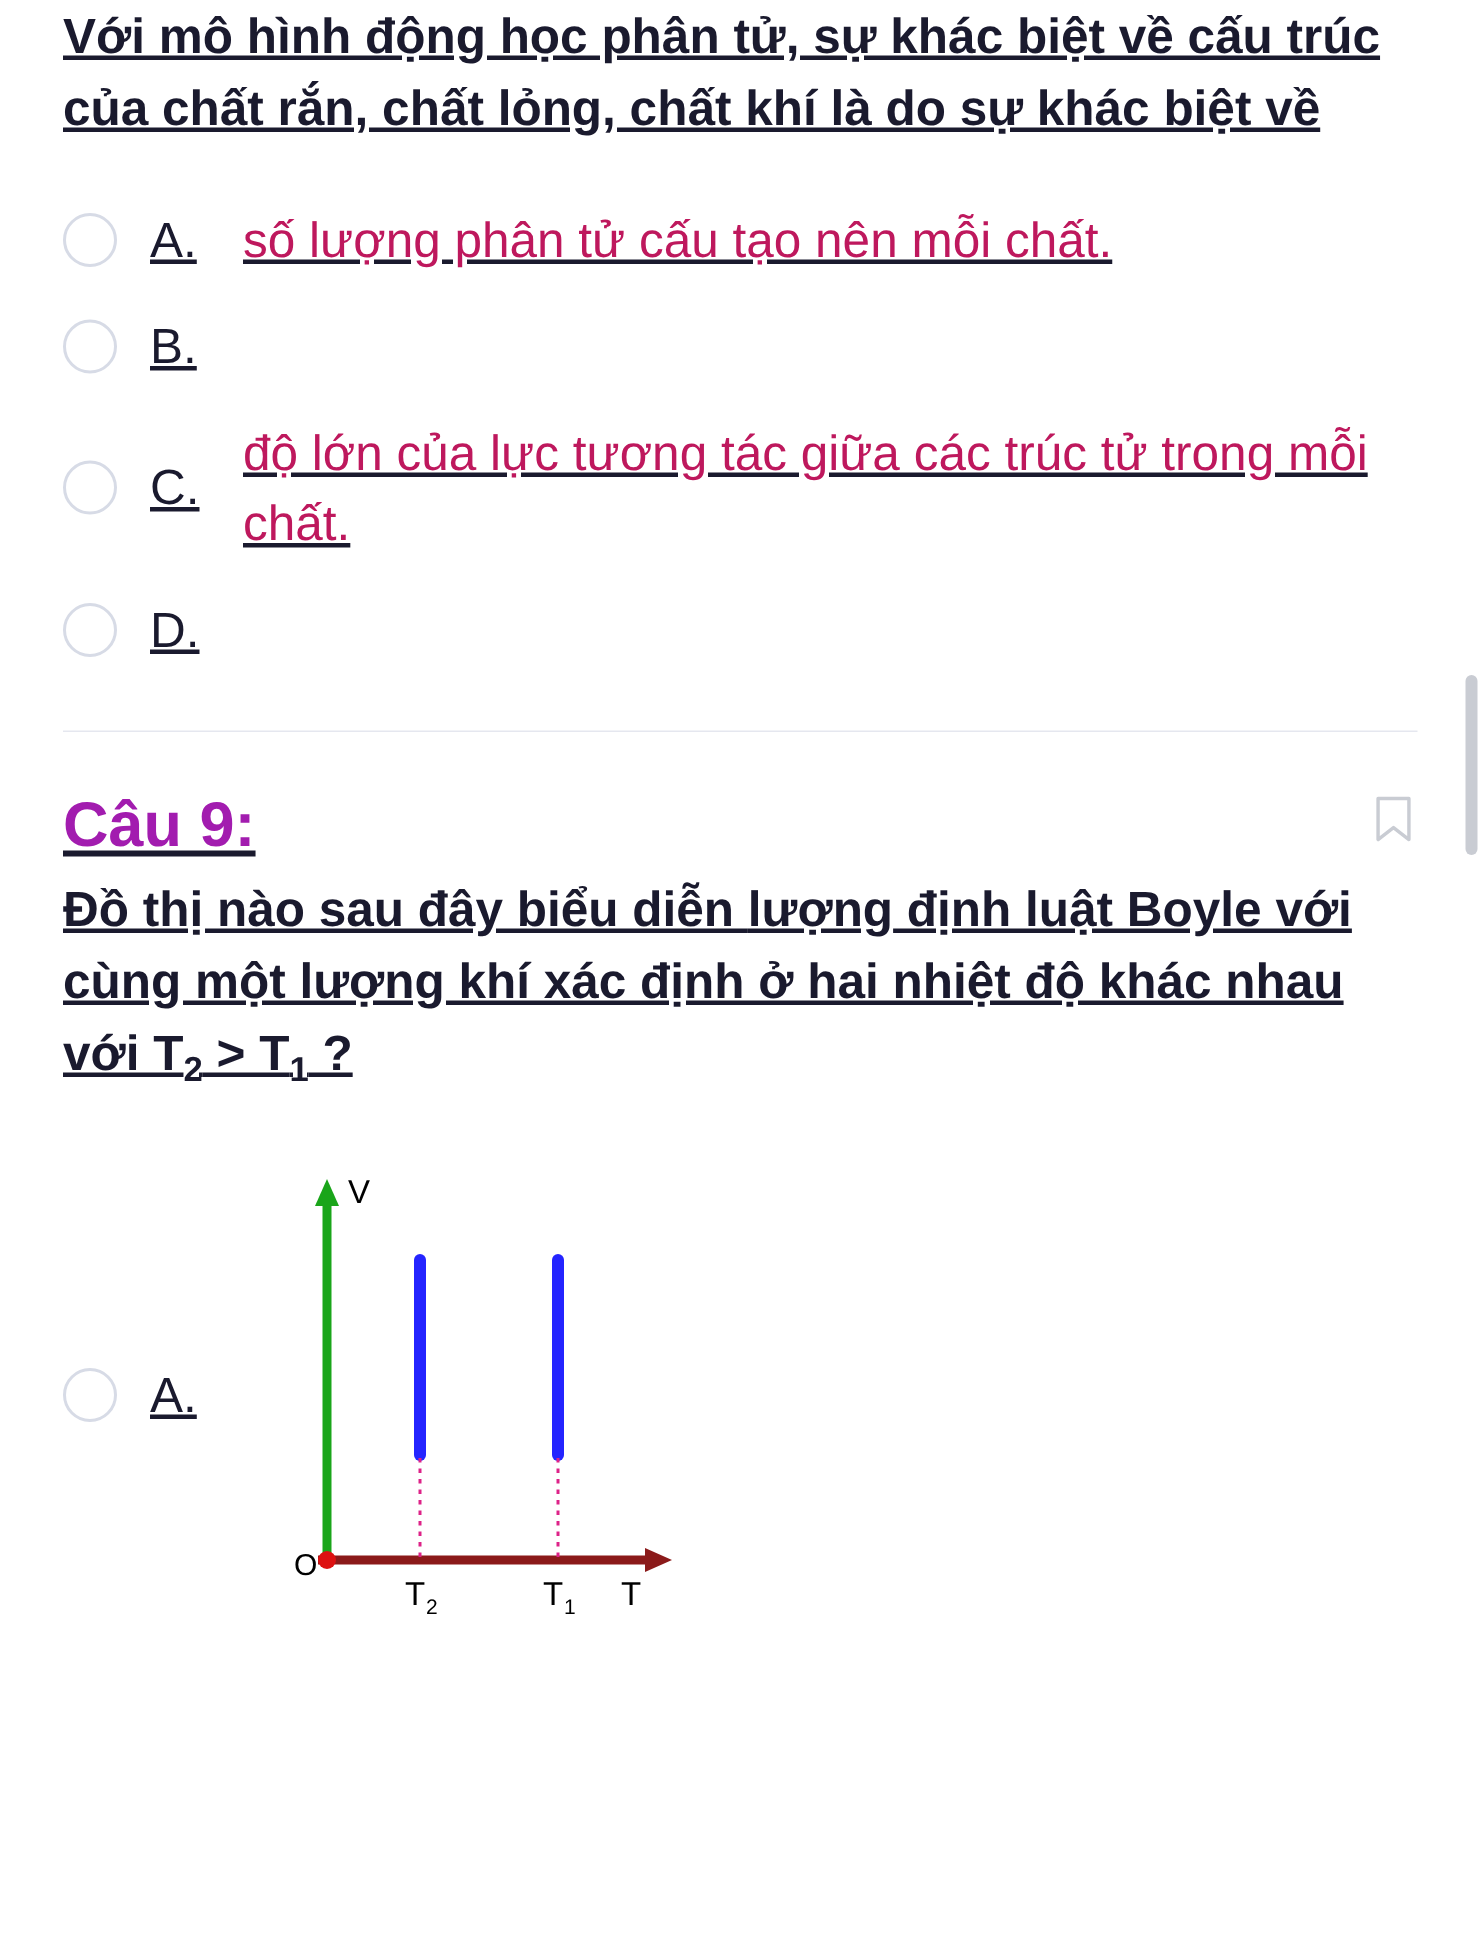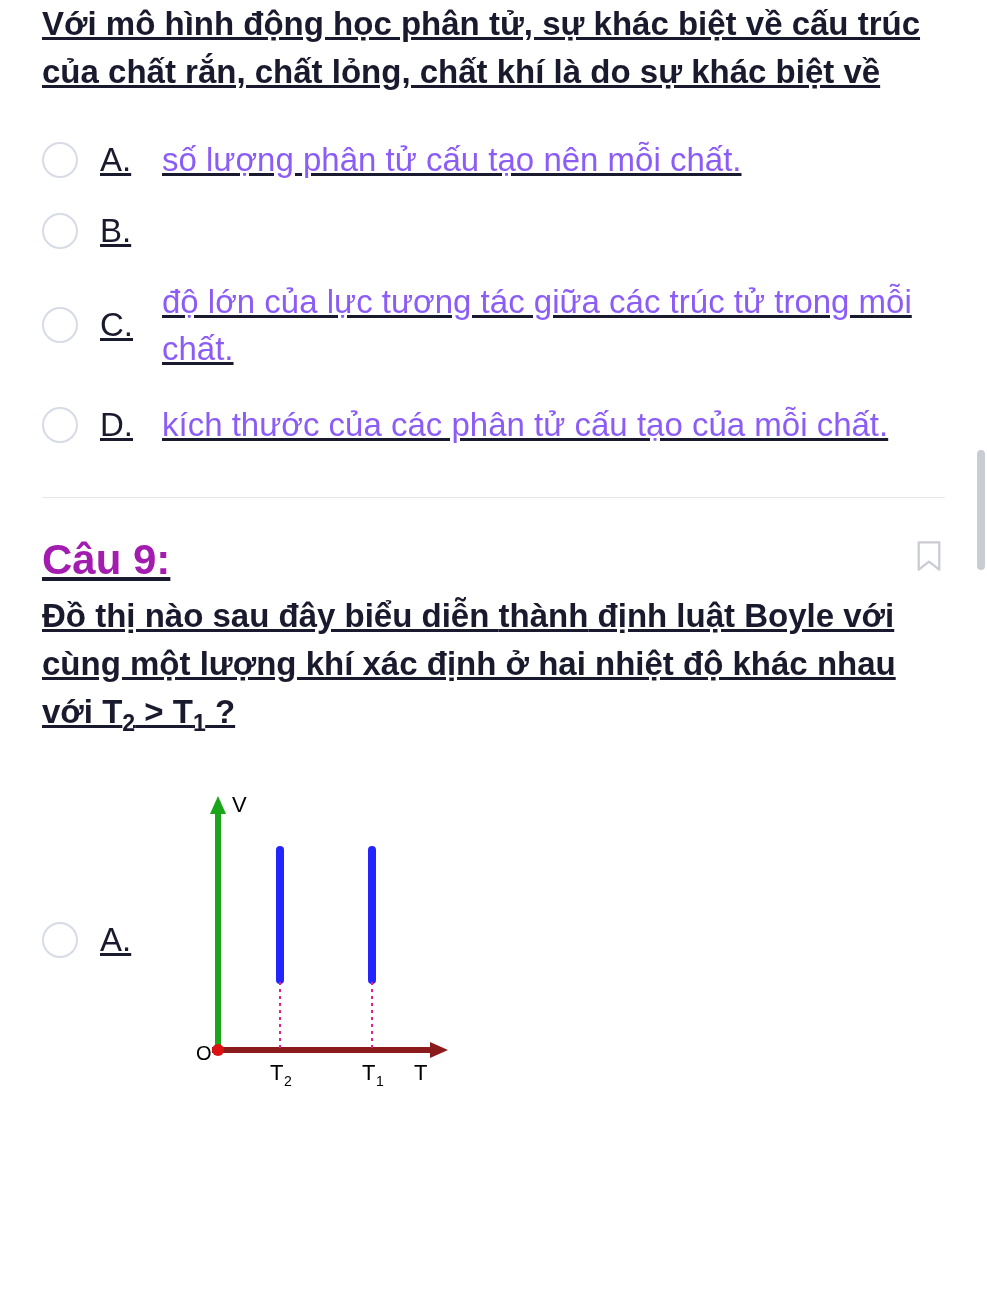"số lượng phân tử cấu" .opt-text { color: #8b5cf6 -> #be185d }
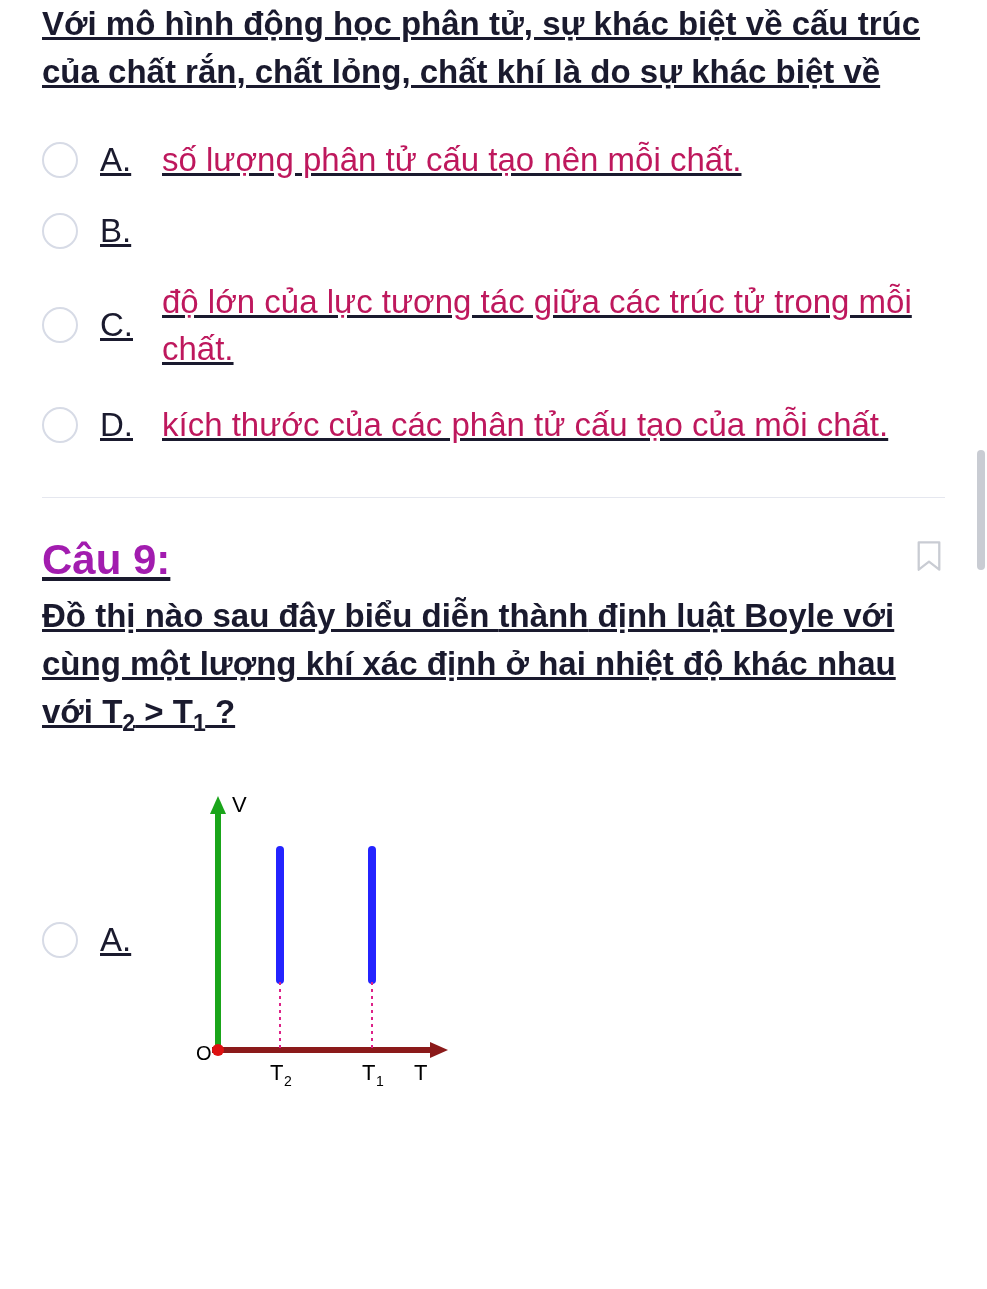"kích thước của các phân" div.opt-text { html: <div>kích thước của các phân tử cấu tạo của mỗi chất.</div> -> none }
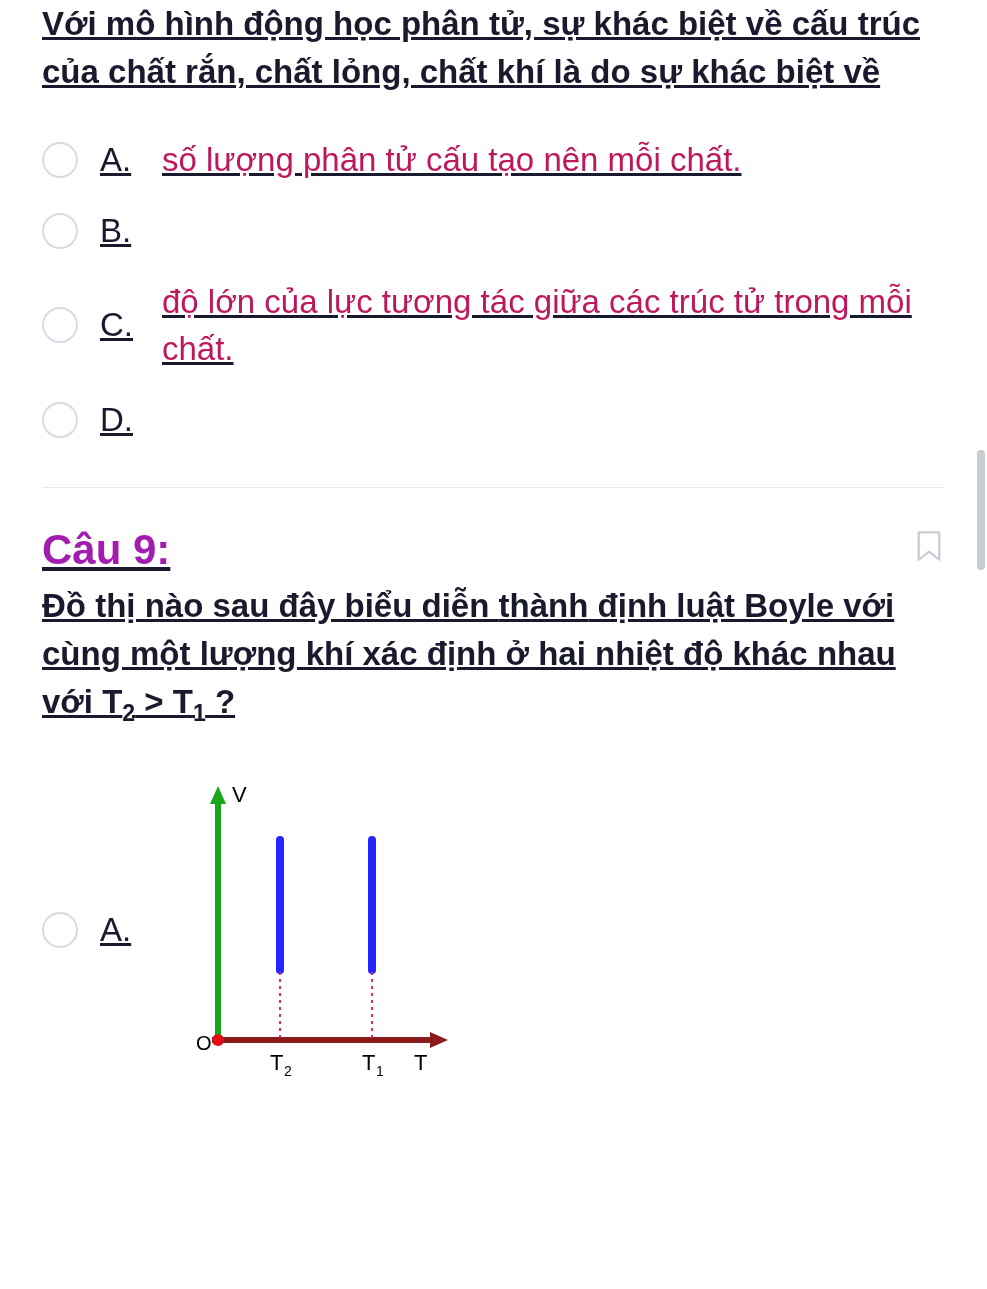"thành" b { text: thành -> lượng }
